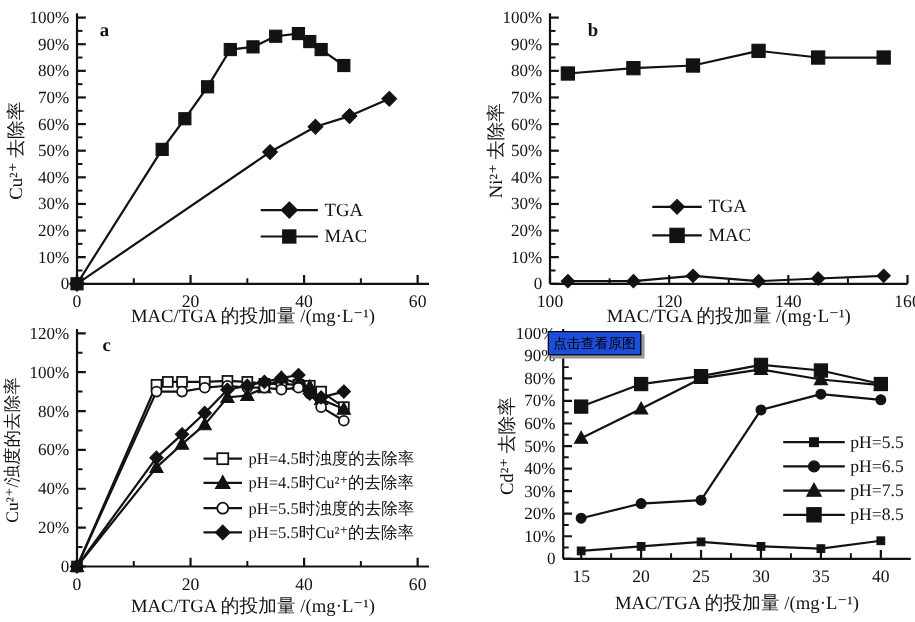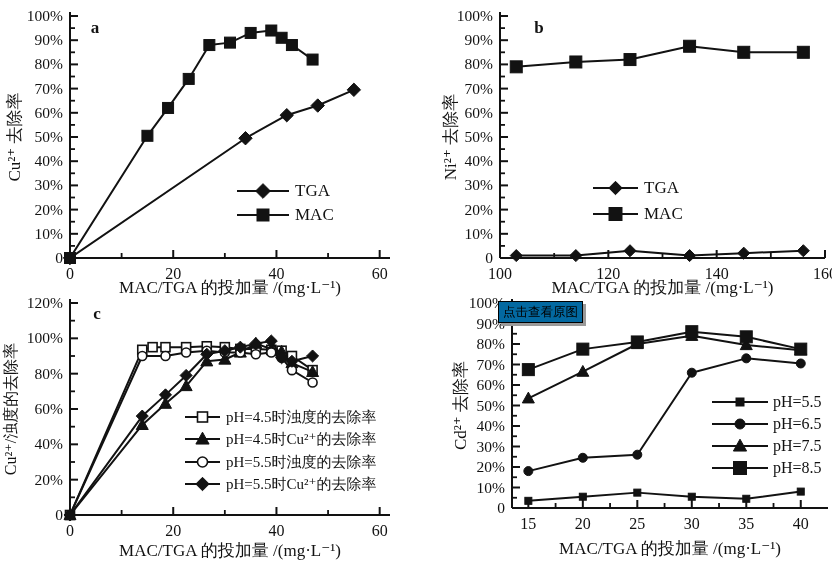"点击查看原图" .badge { background: #0369a1 -> #1d4ed8 }
